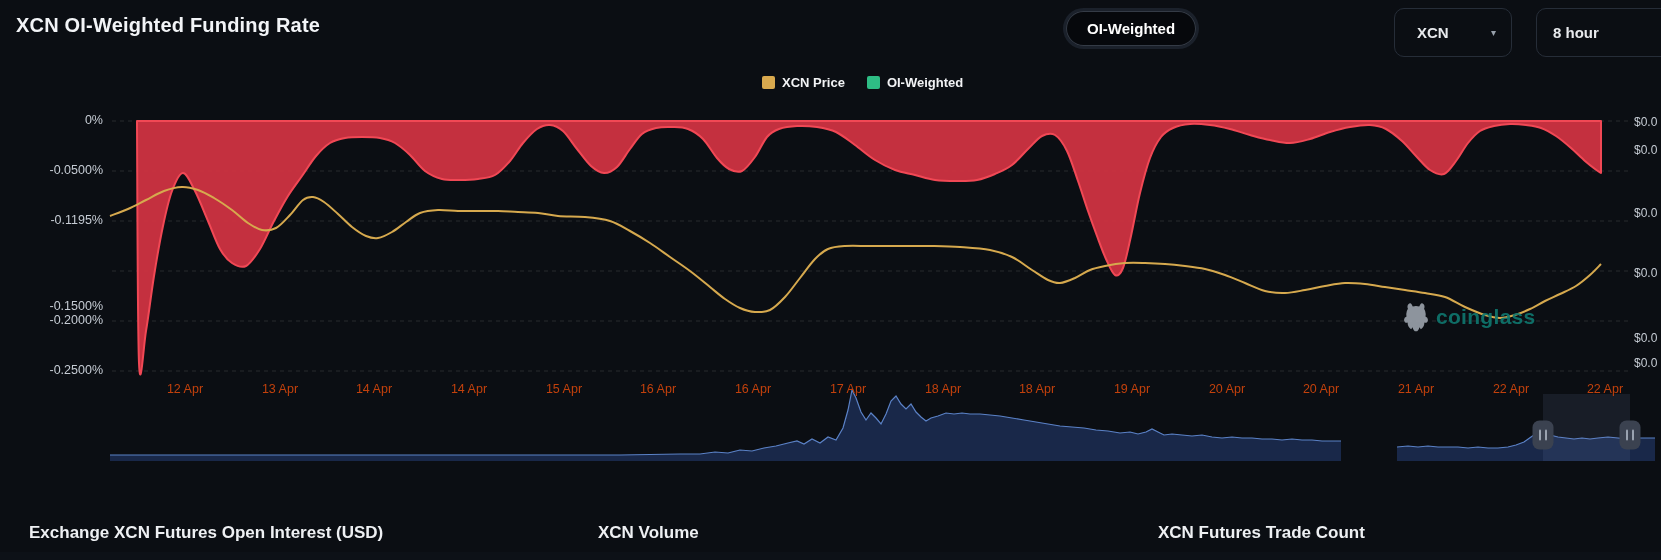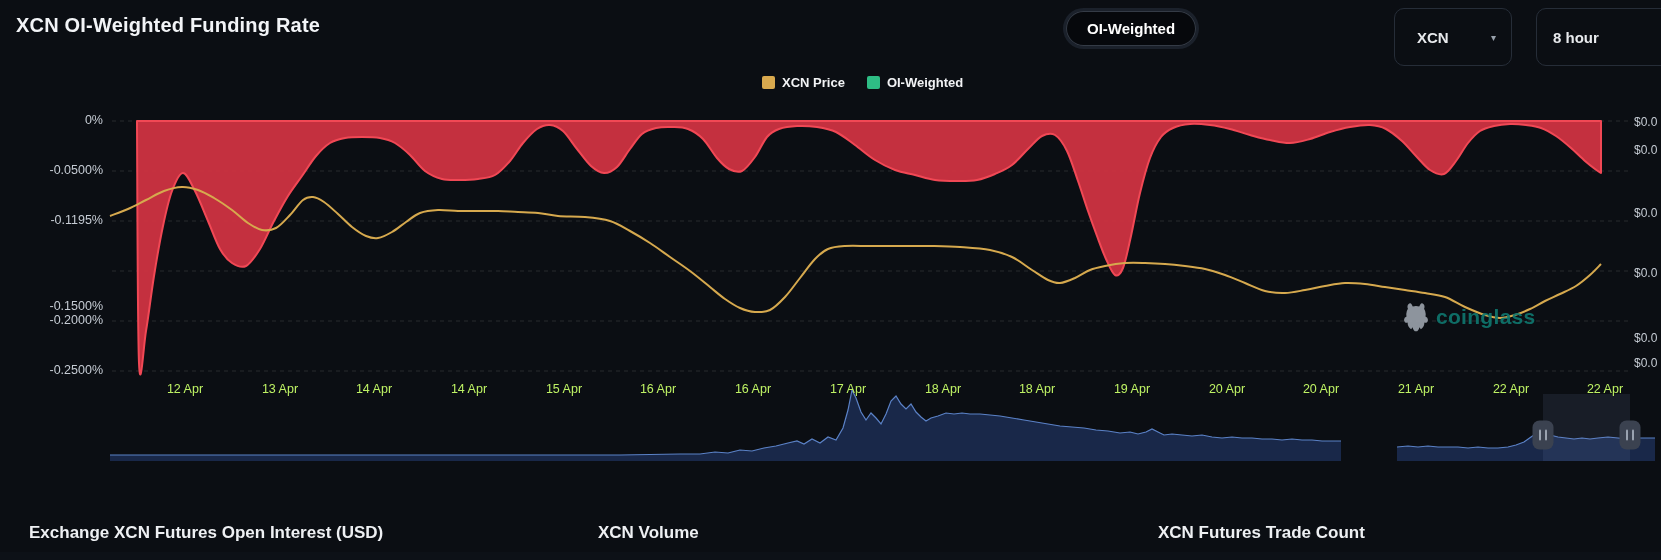"XCN" .ctl-btn { height: 58px -> 49px }
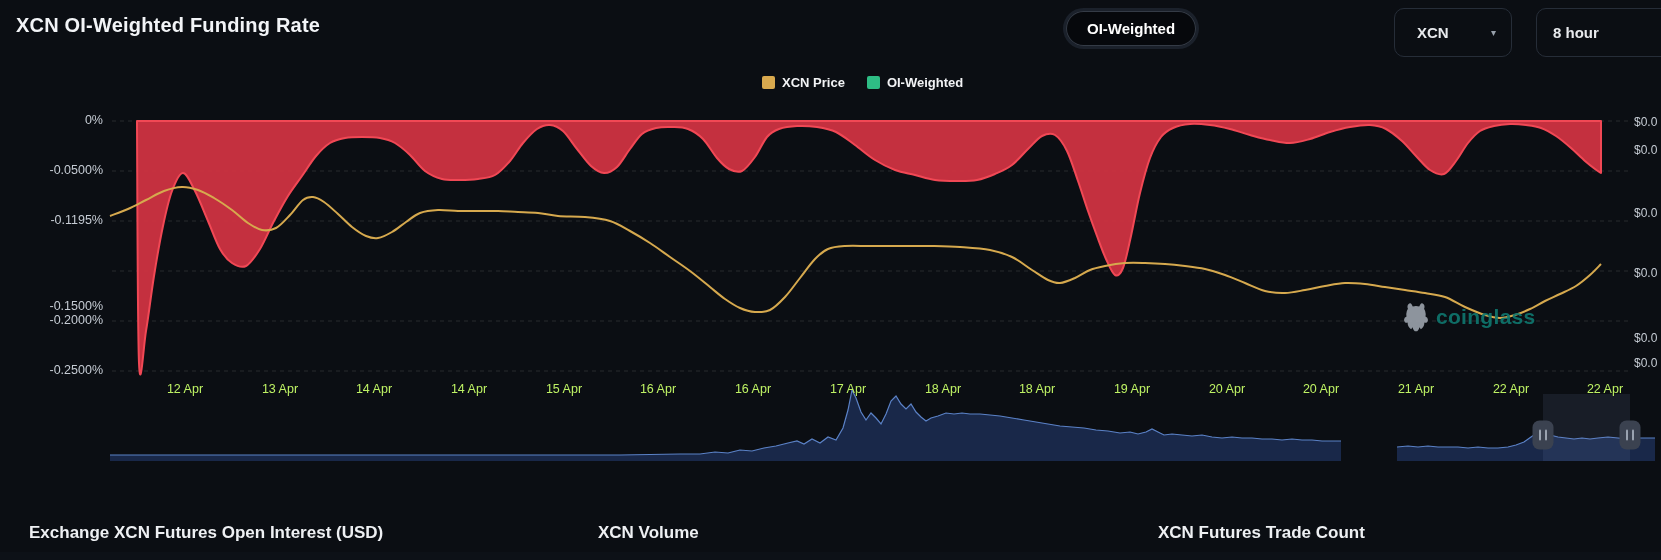"12 Apr" .xtick { color: #bef264 -> #c2410c }
